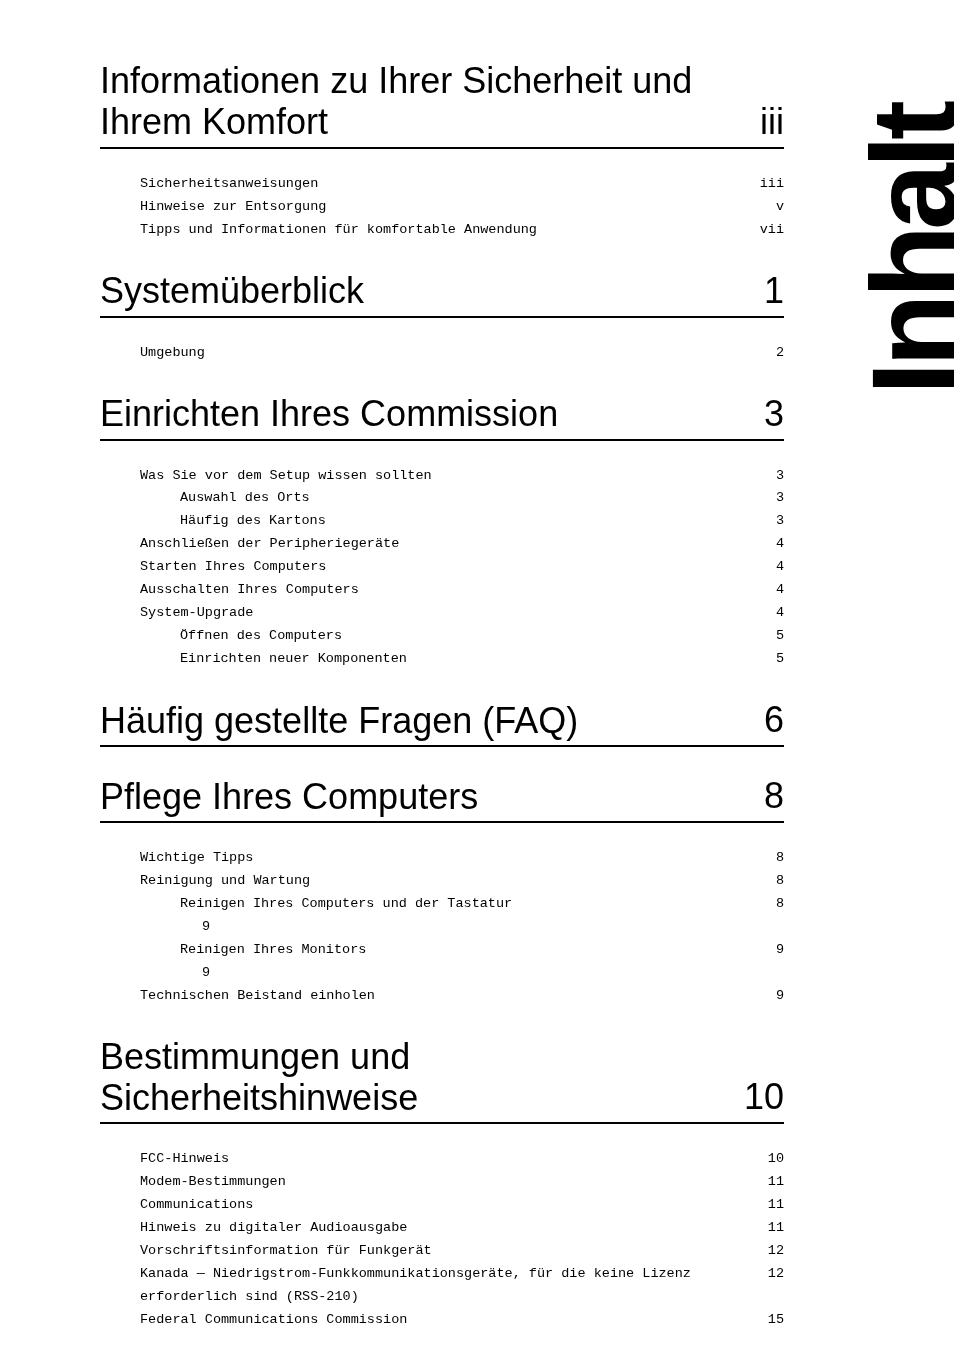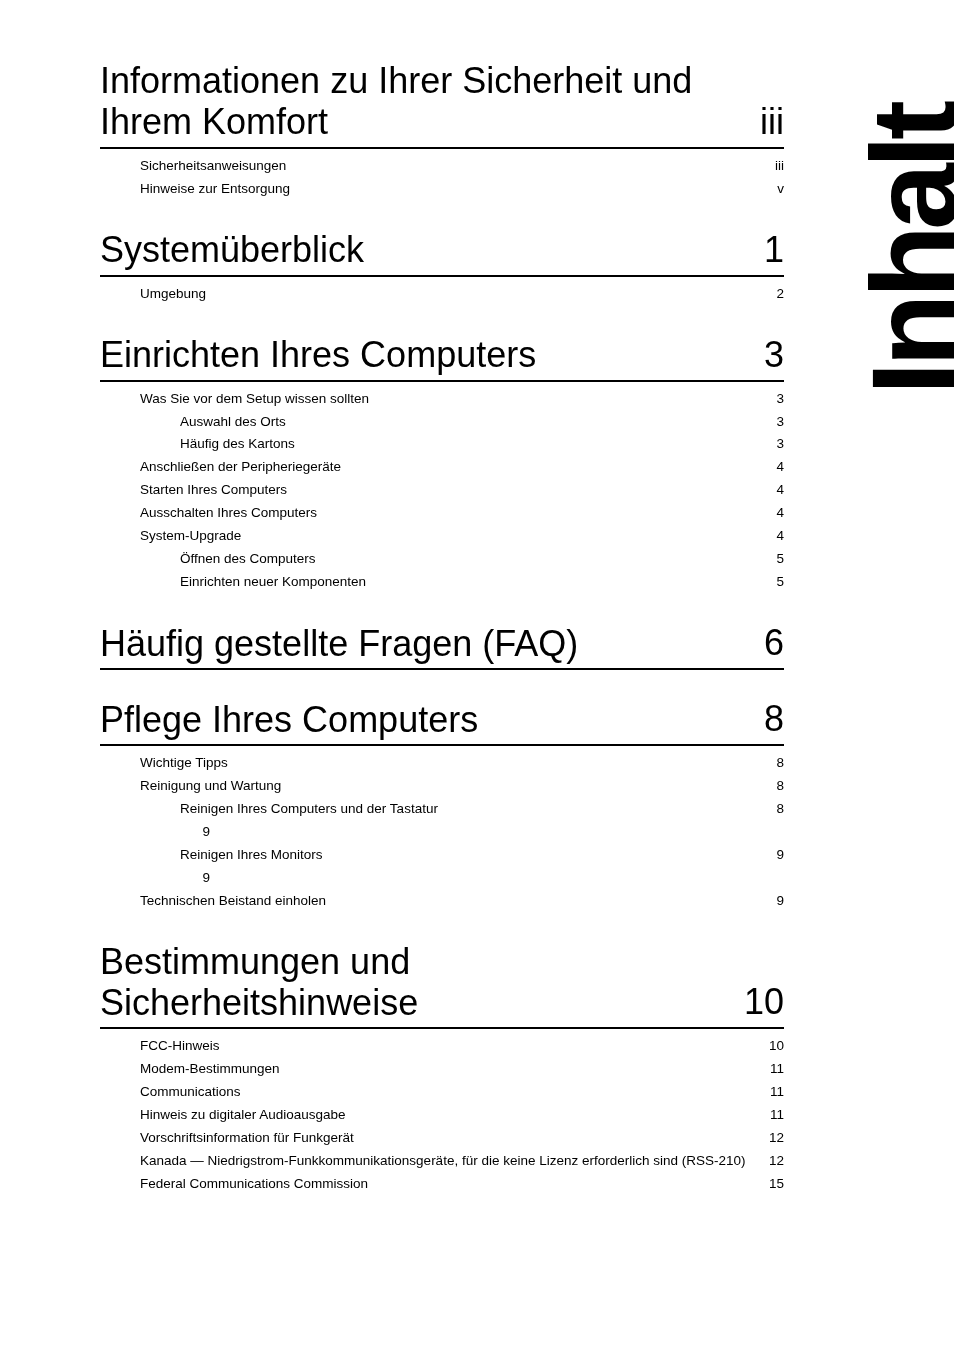"Informationen zu Ihrer Sicherheit und" .section-heading-row { margin-bottom: 6px -> 24px }
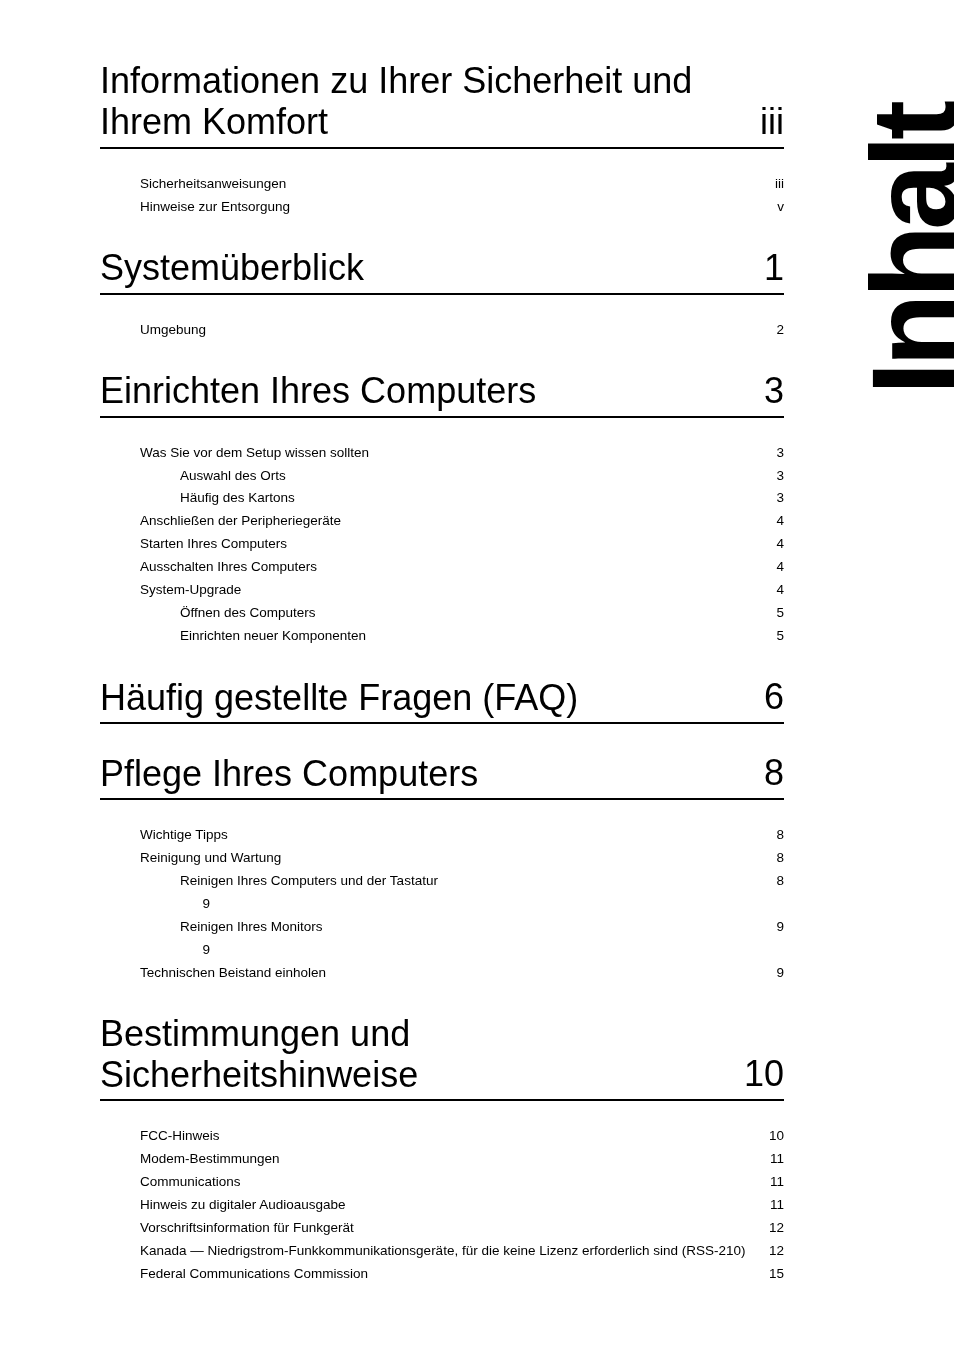"Sicherheitsanweisungen" .toc-items { font-family: none -> Liberation Mono, monospace }
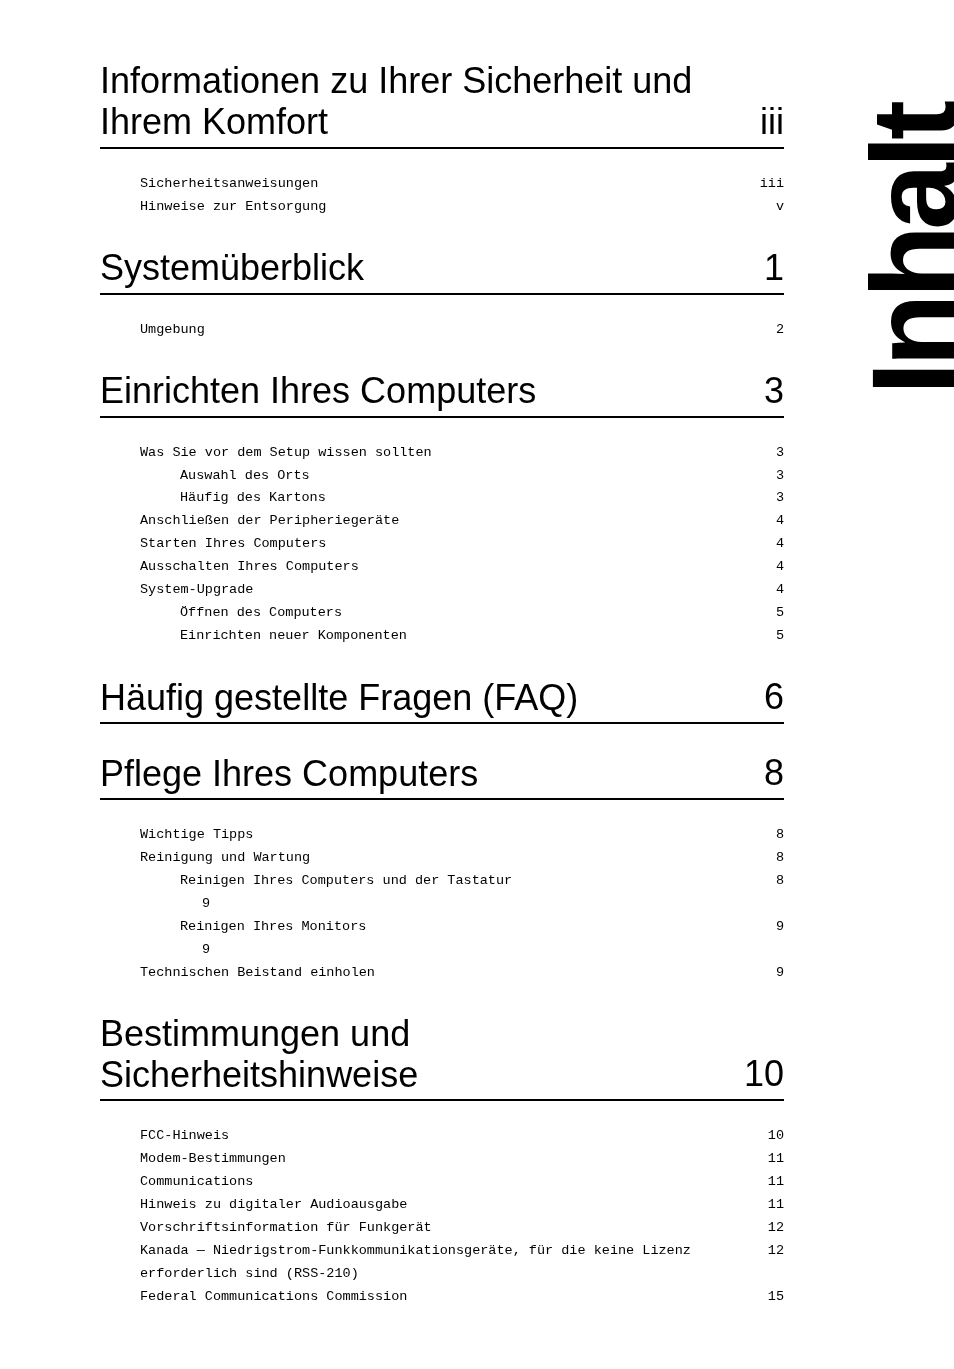"Tipps und Informationen für komfortable" div.toc-item { html: none -> <div> <span>Tipps und Informationen für komfortable Anwendung</span> <span>vii</span> </div> }
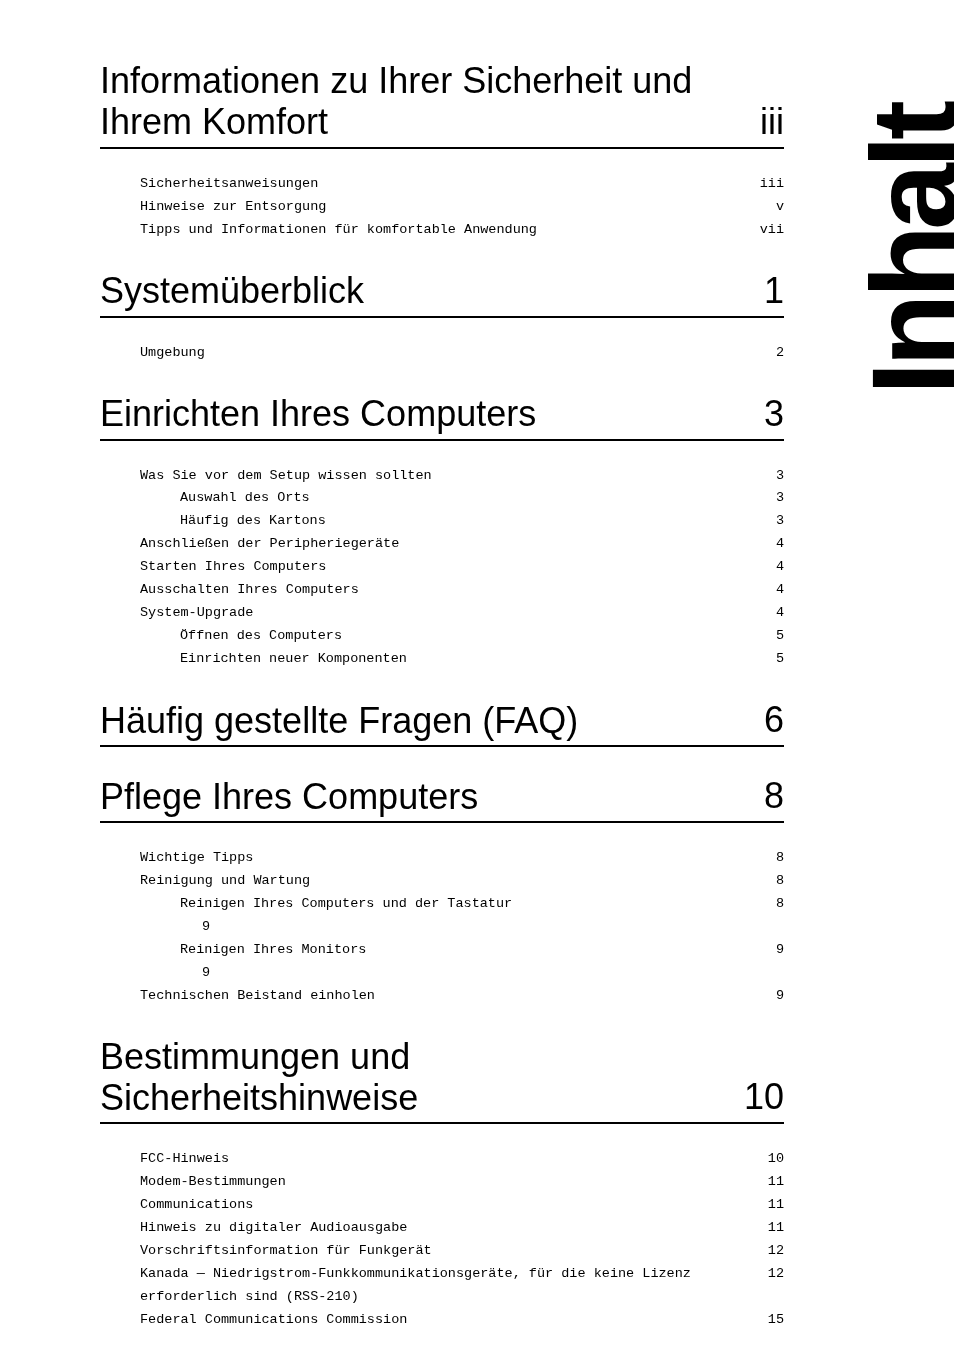"Einrichten Ihres Computers" div.section-title { text: Computers -> Commission }
